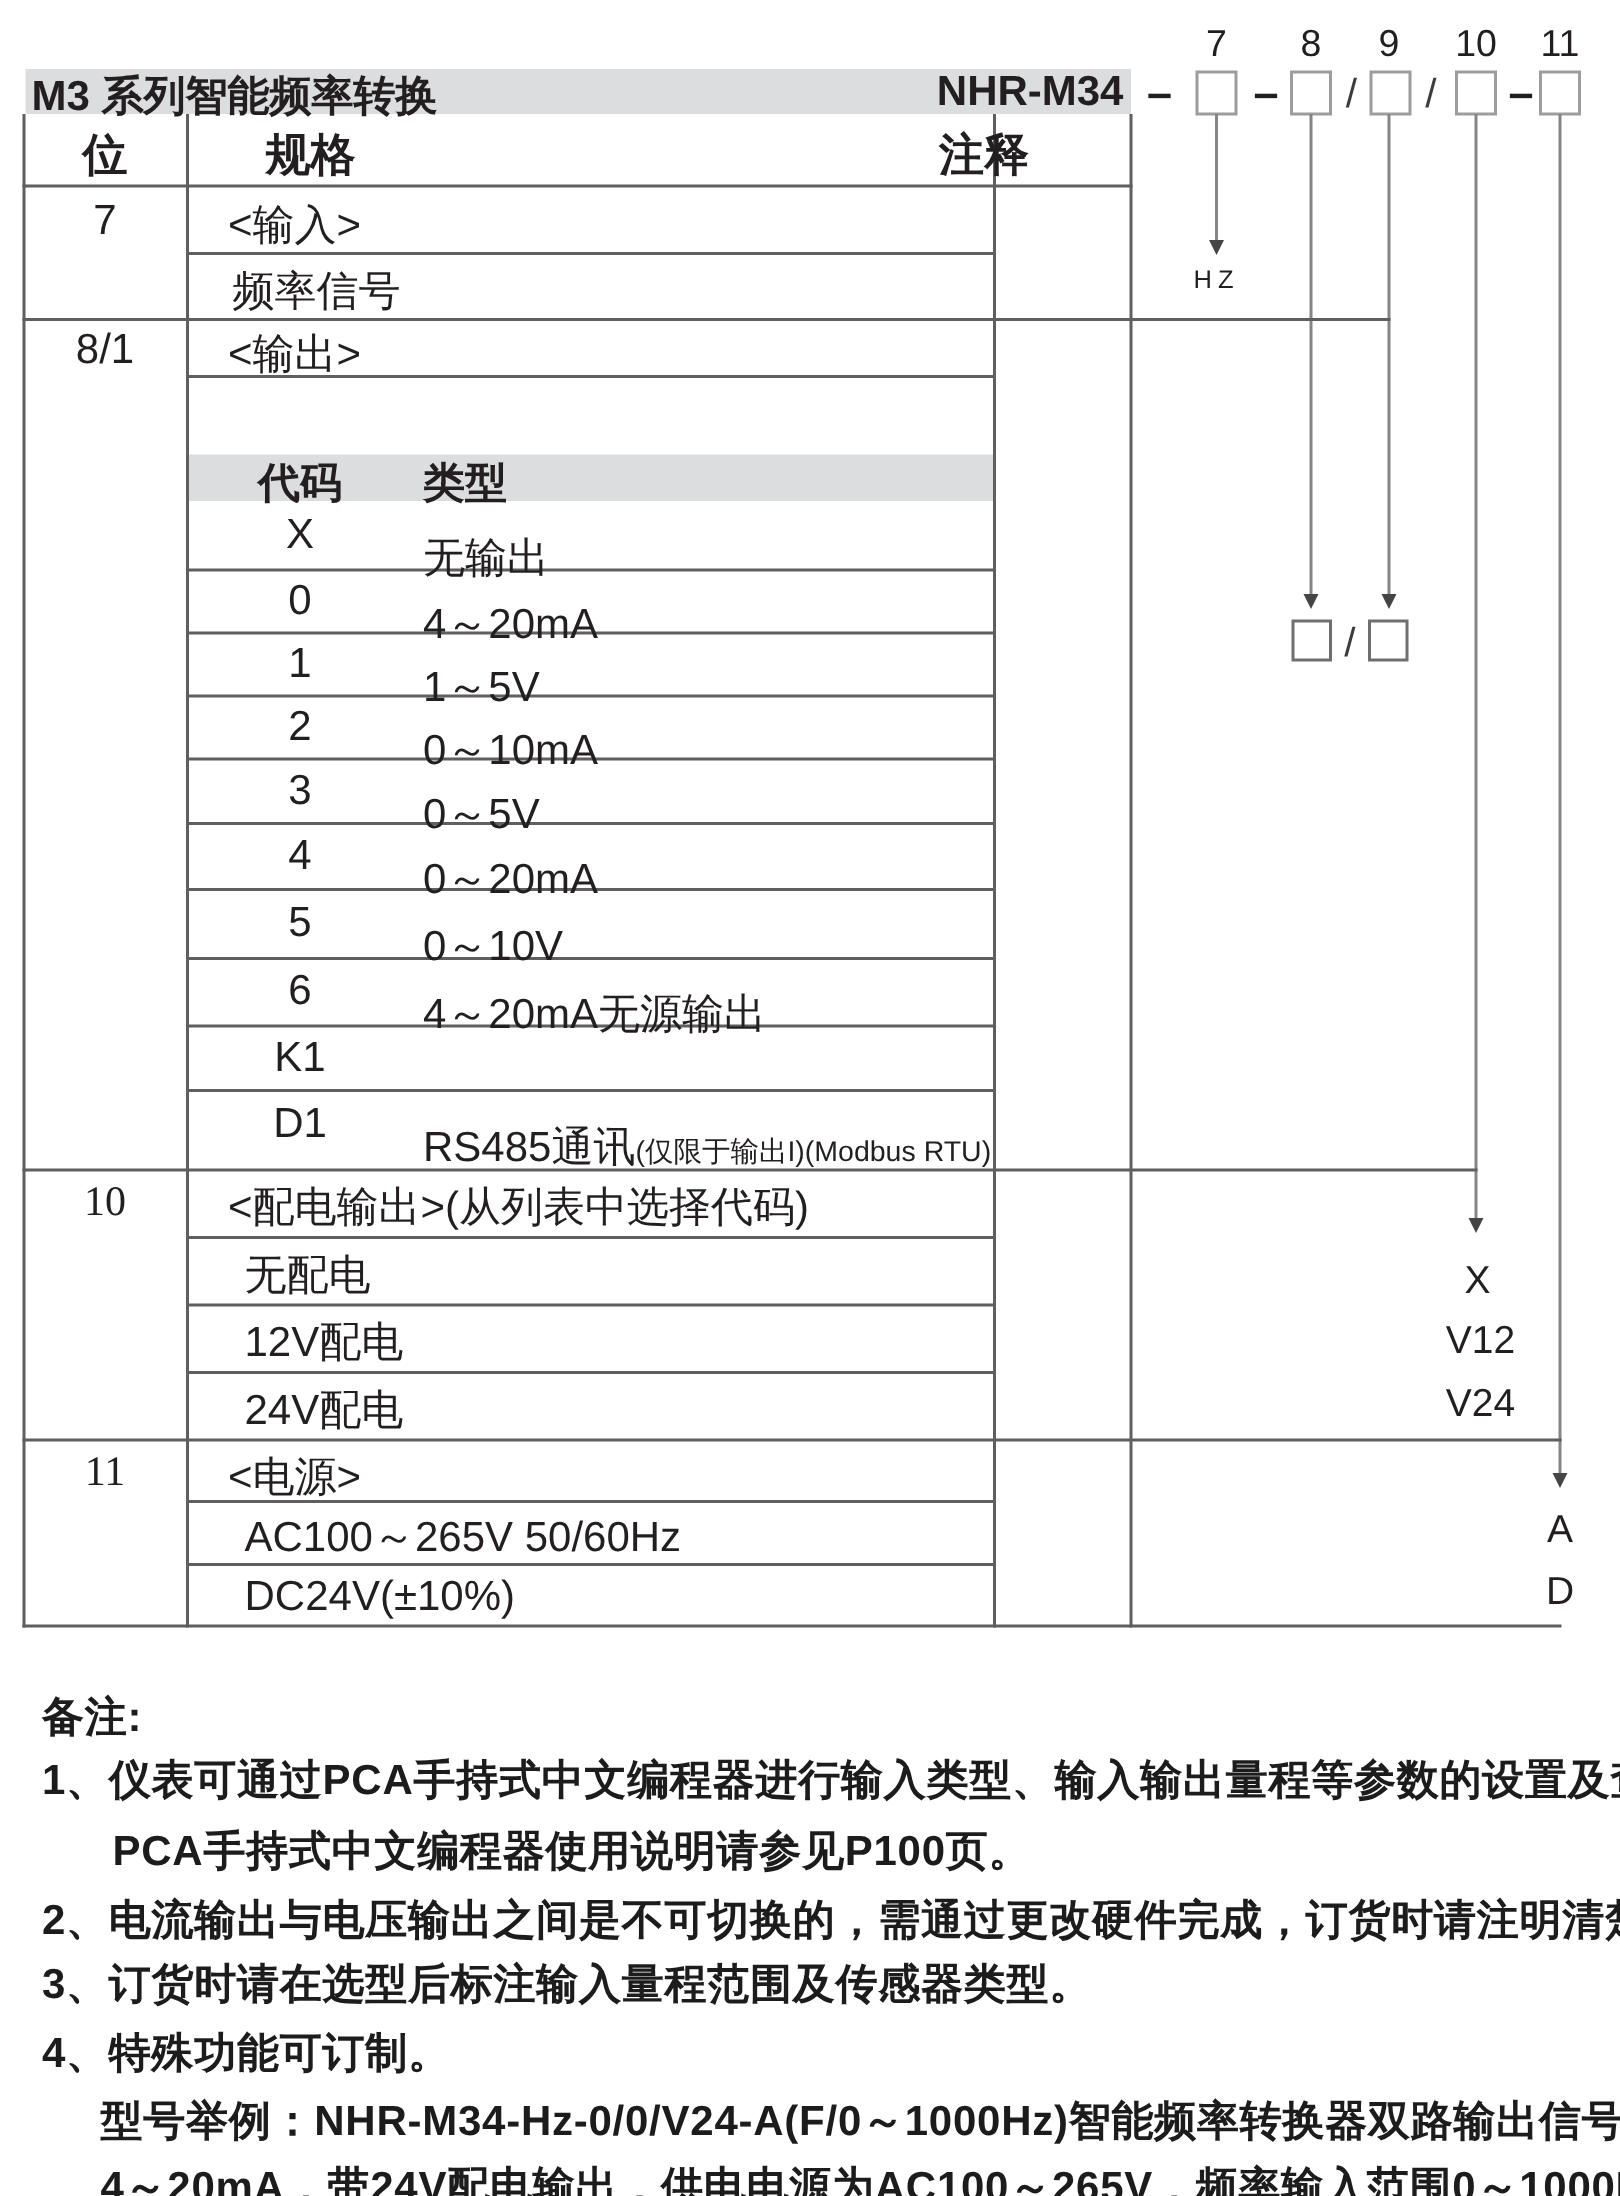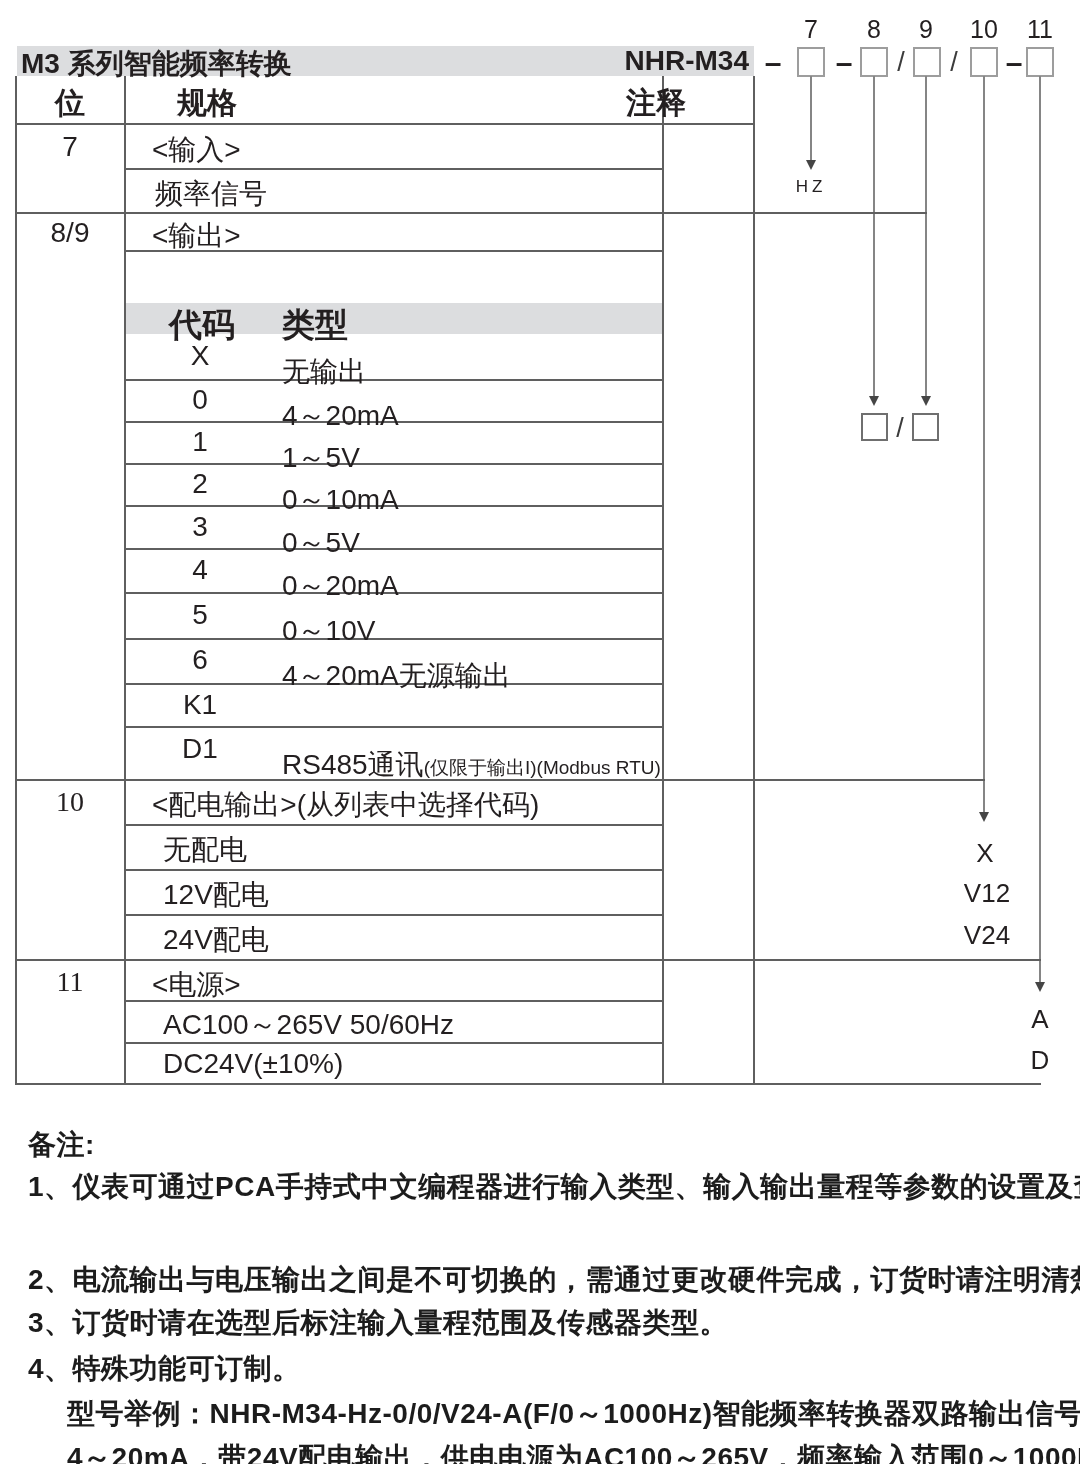"8/9" div.t { text: 8/9 -> 8/1 }
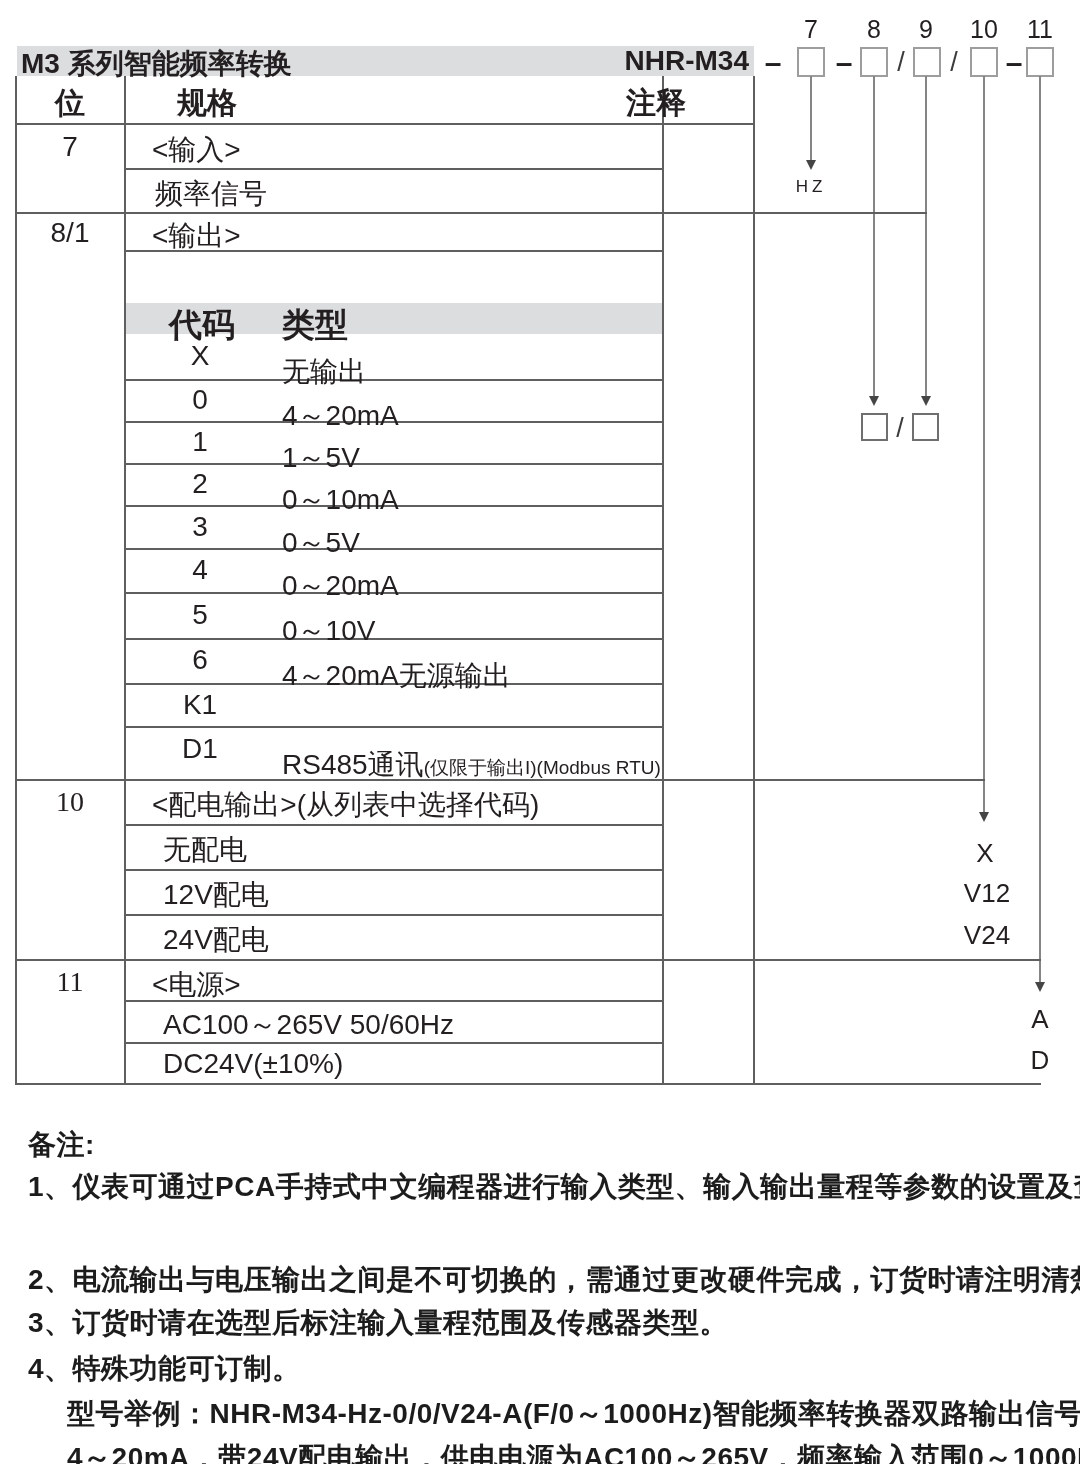"代码" .codehead { font-size: 33px -> 28px }
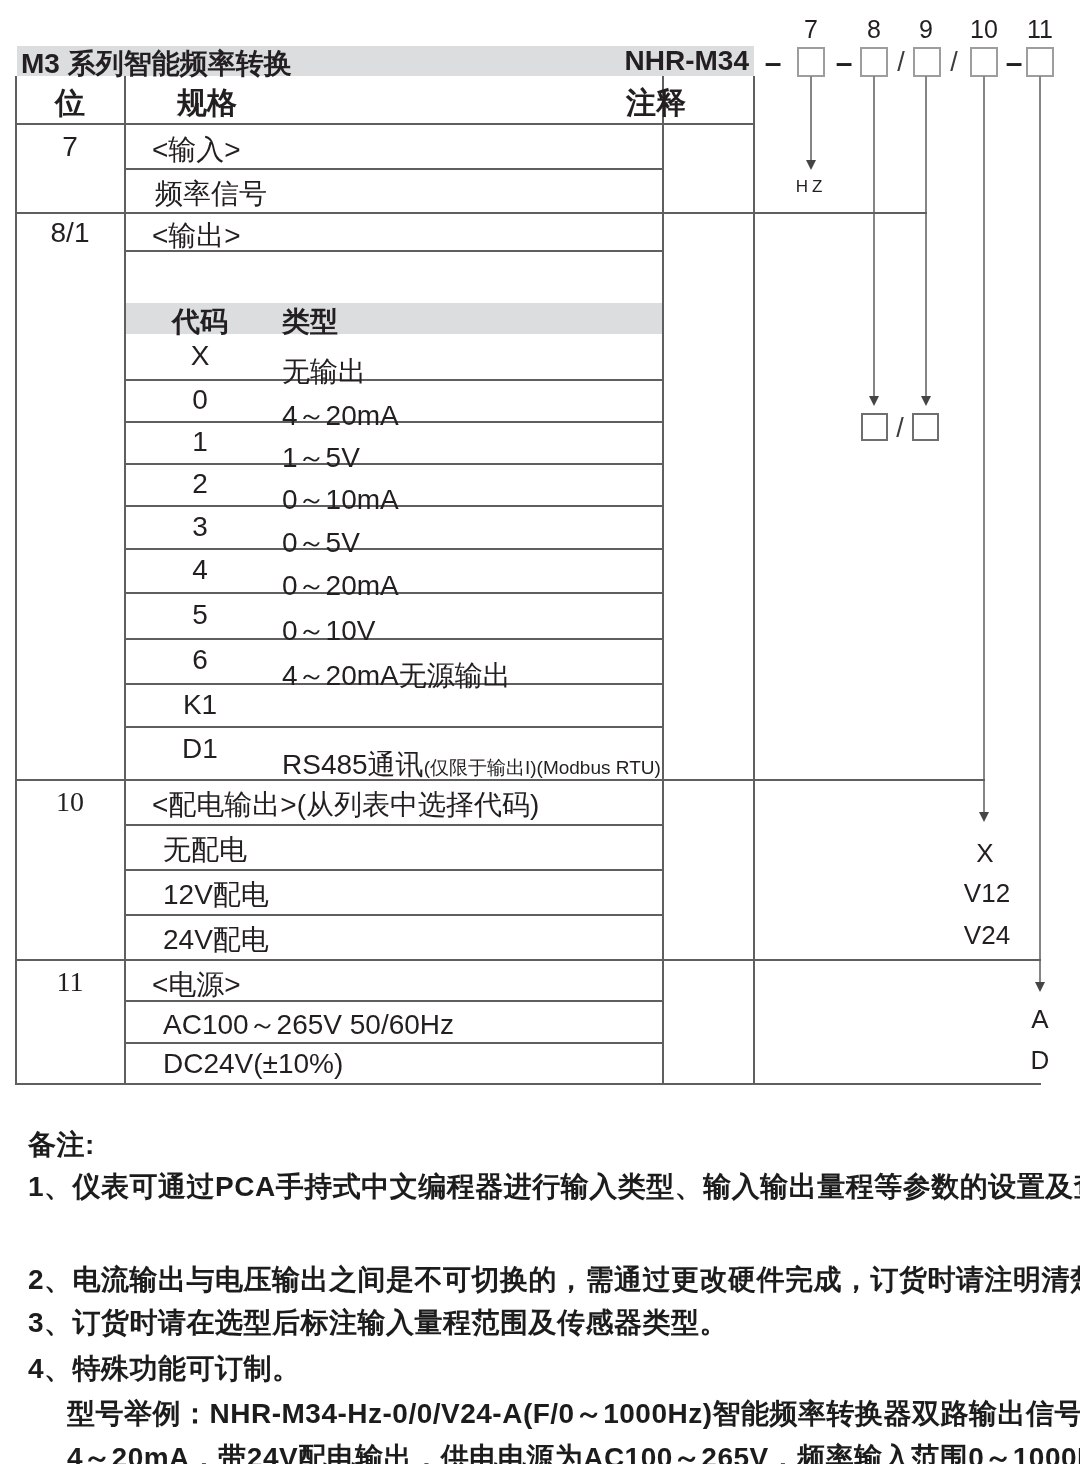"PCA手持式中文编程器使用说明请参见P100页。" div.t { html: none -> <div>PCA手持式中文编程器使用说明请参见P100页。</div> }
